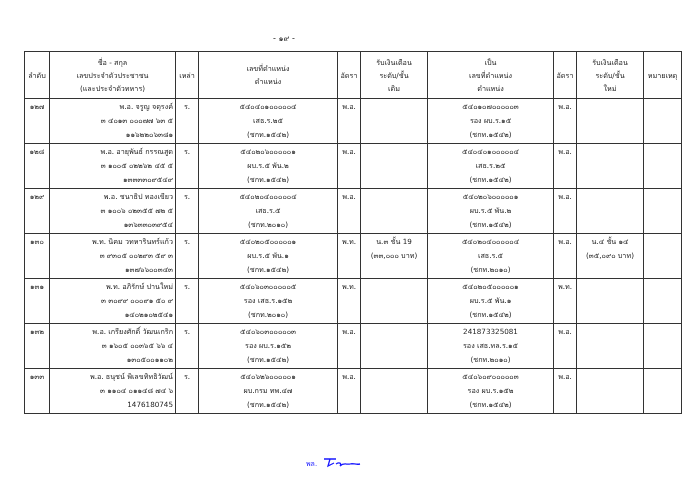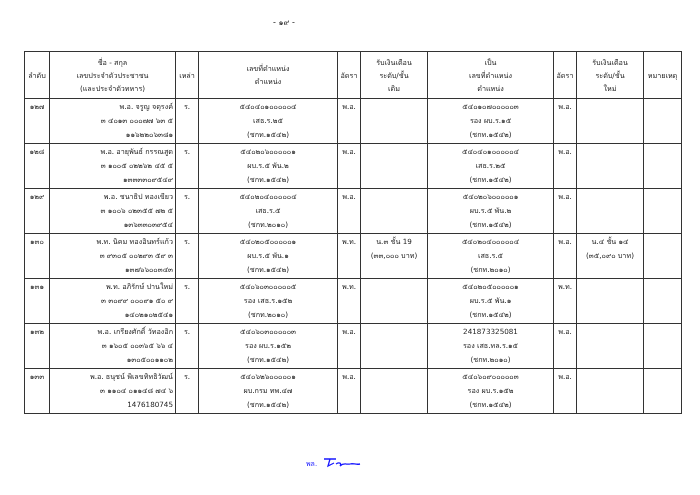"- ๑๙ -" .page-num { top: 16px -> 32px }
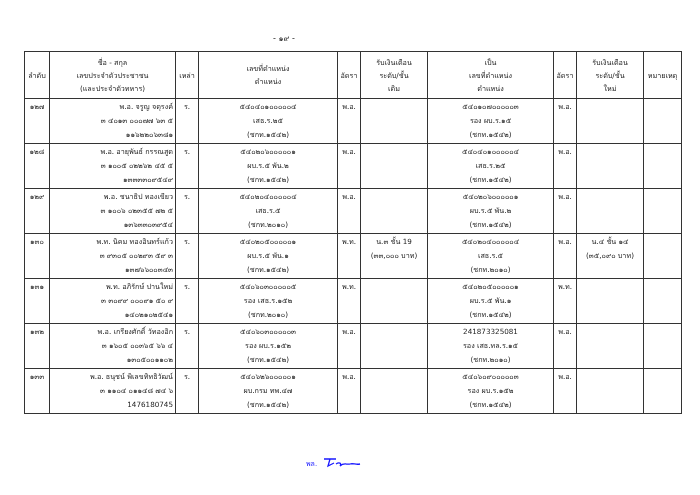"พ.ท. นิคม ทองอินทร์แก้ว" span.line { text: ทองอินทร์แก้ว -> วทหารินทร์แก้ว }
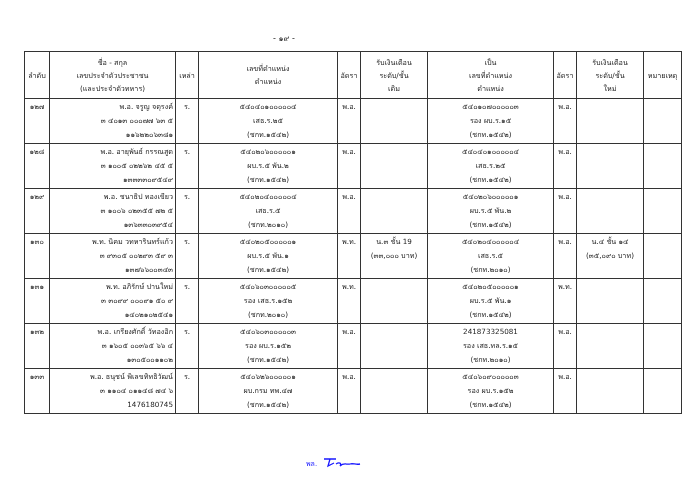"พ.อ. เกรียงศักดิ์ วัทองอิก" span.line { text: วัทองอิก -> วัฒนเกริก }
